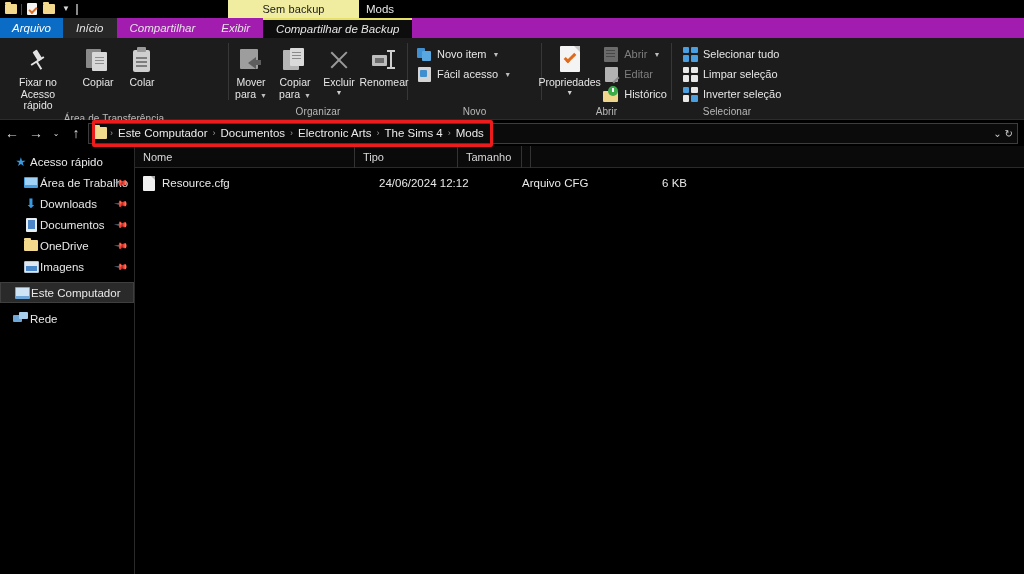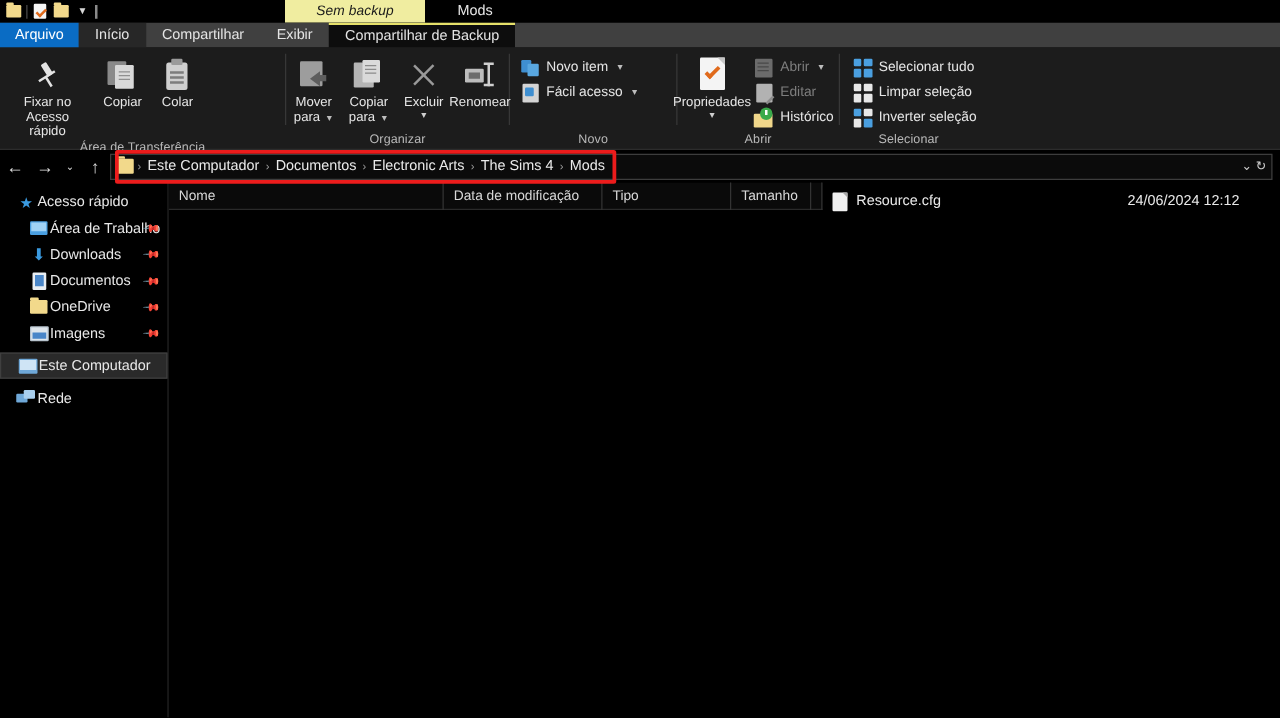"Sem backup" .backup-badge { font-style: italic -> none; width: 112px -> 131px }
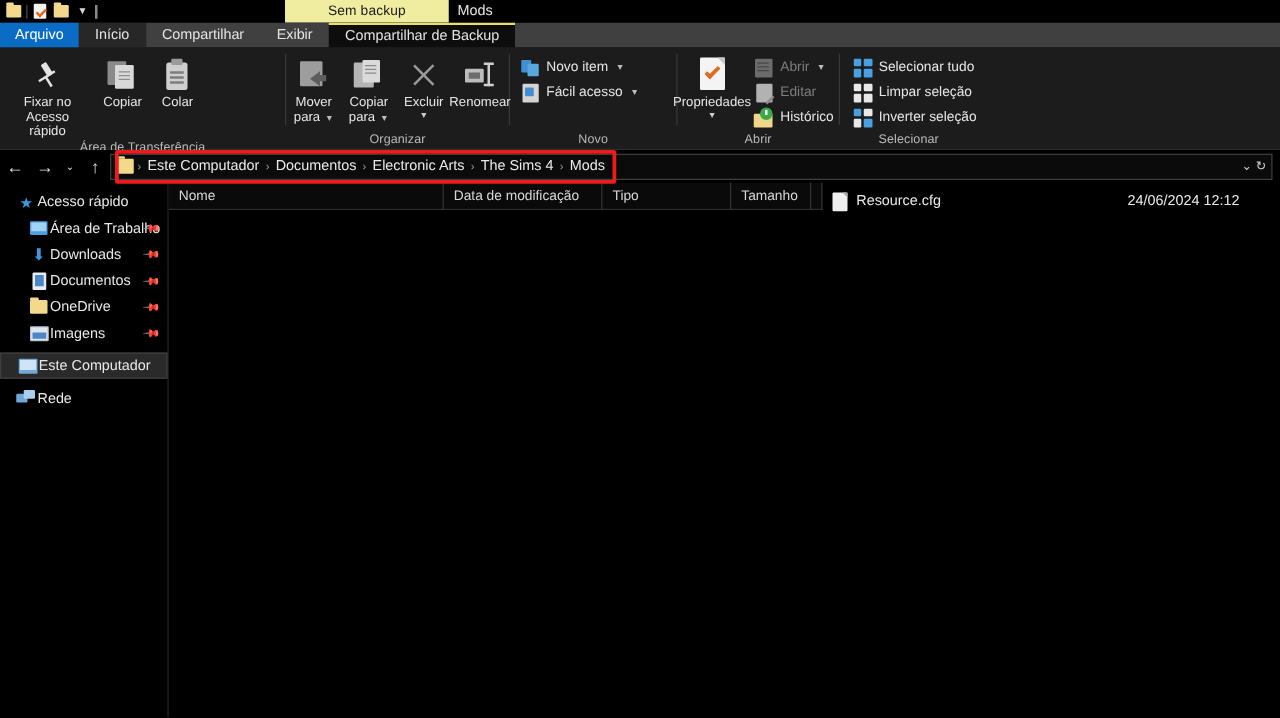"Arquivo" .tabstrip { background: #404040 -> #a21caf; font-style: none -> italic }
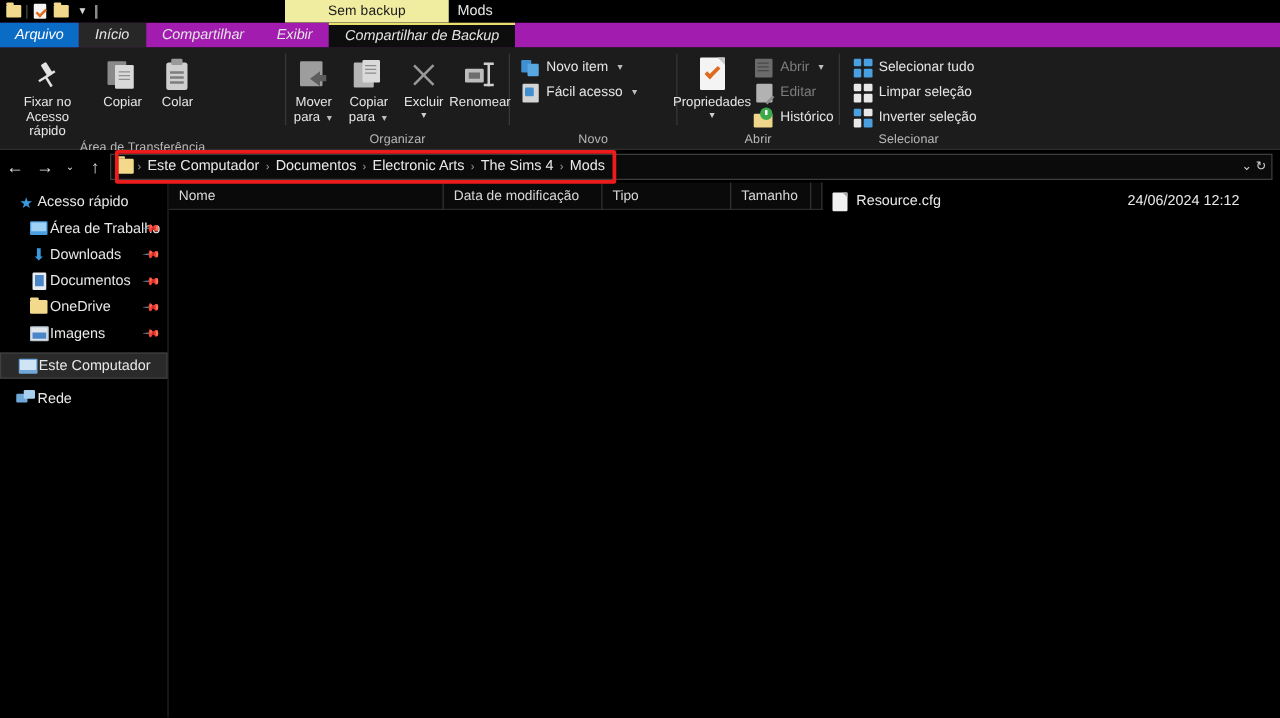"Nome" .content { flex-direction: row -> column }
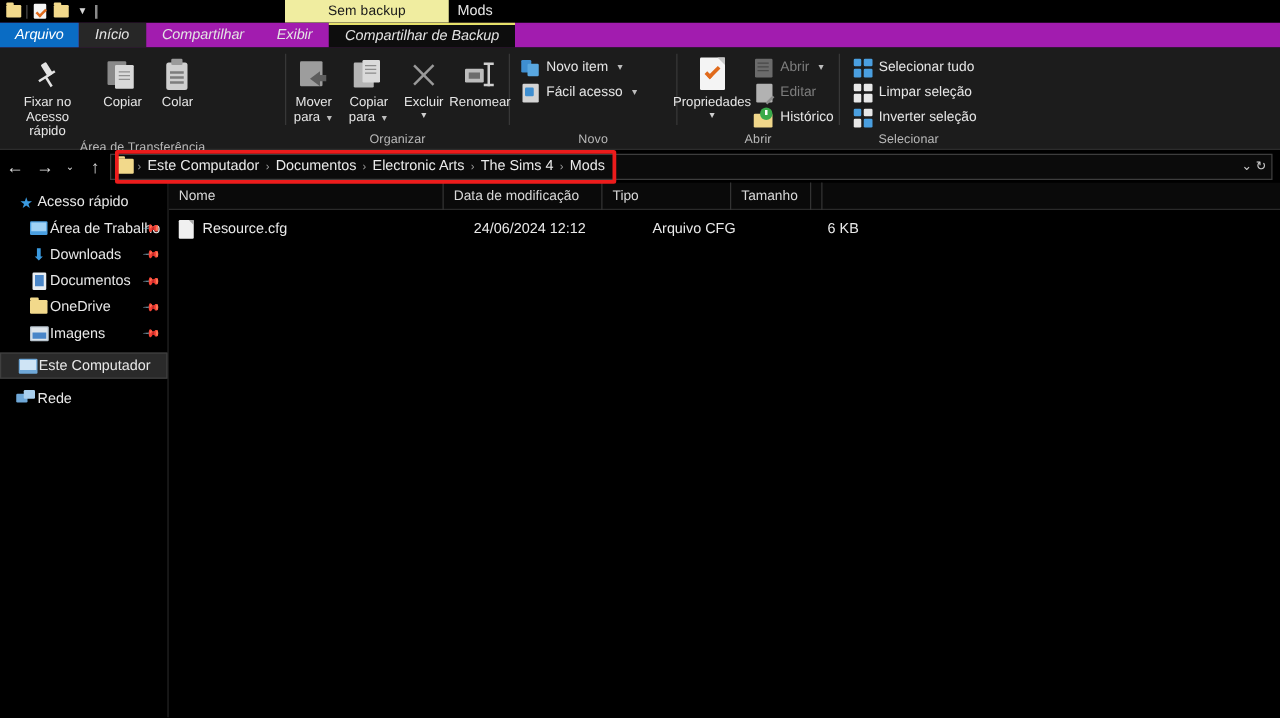"Data de modificação" div.col { html: <div>Data de modificação</div> -> none }
